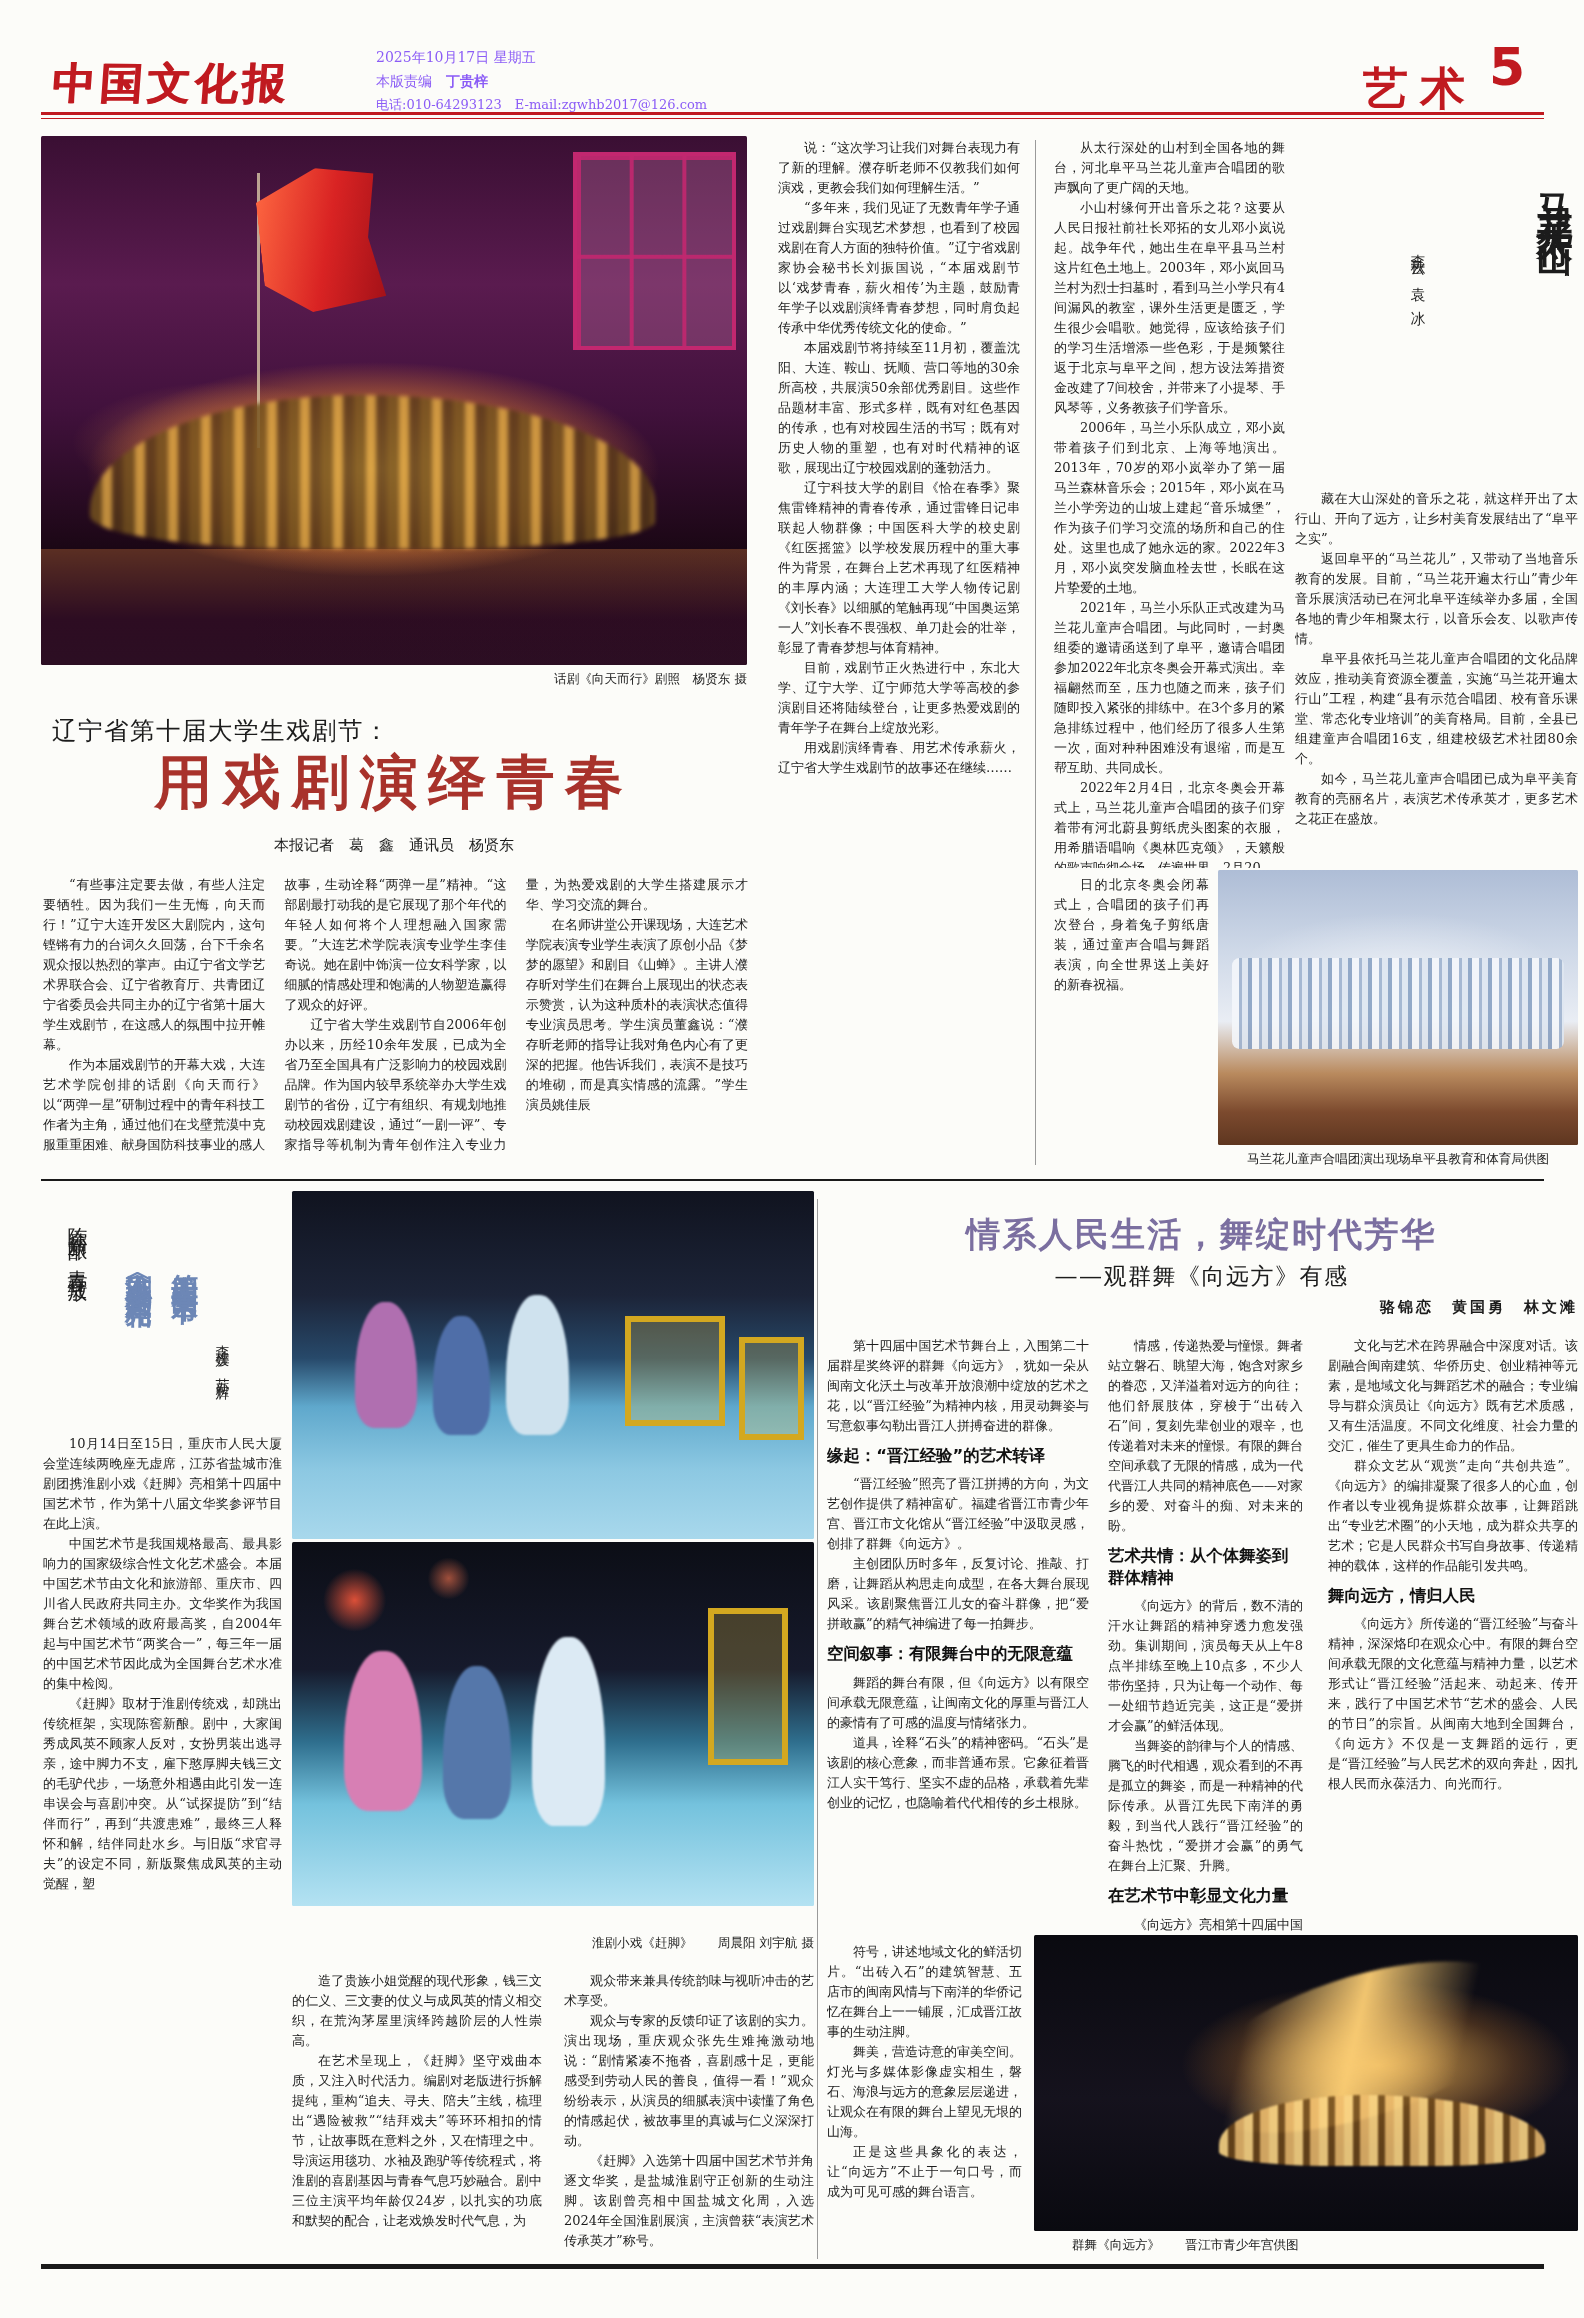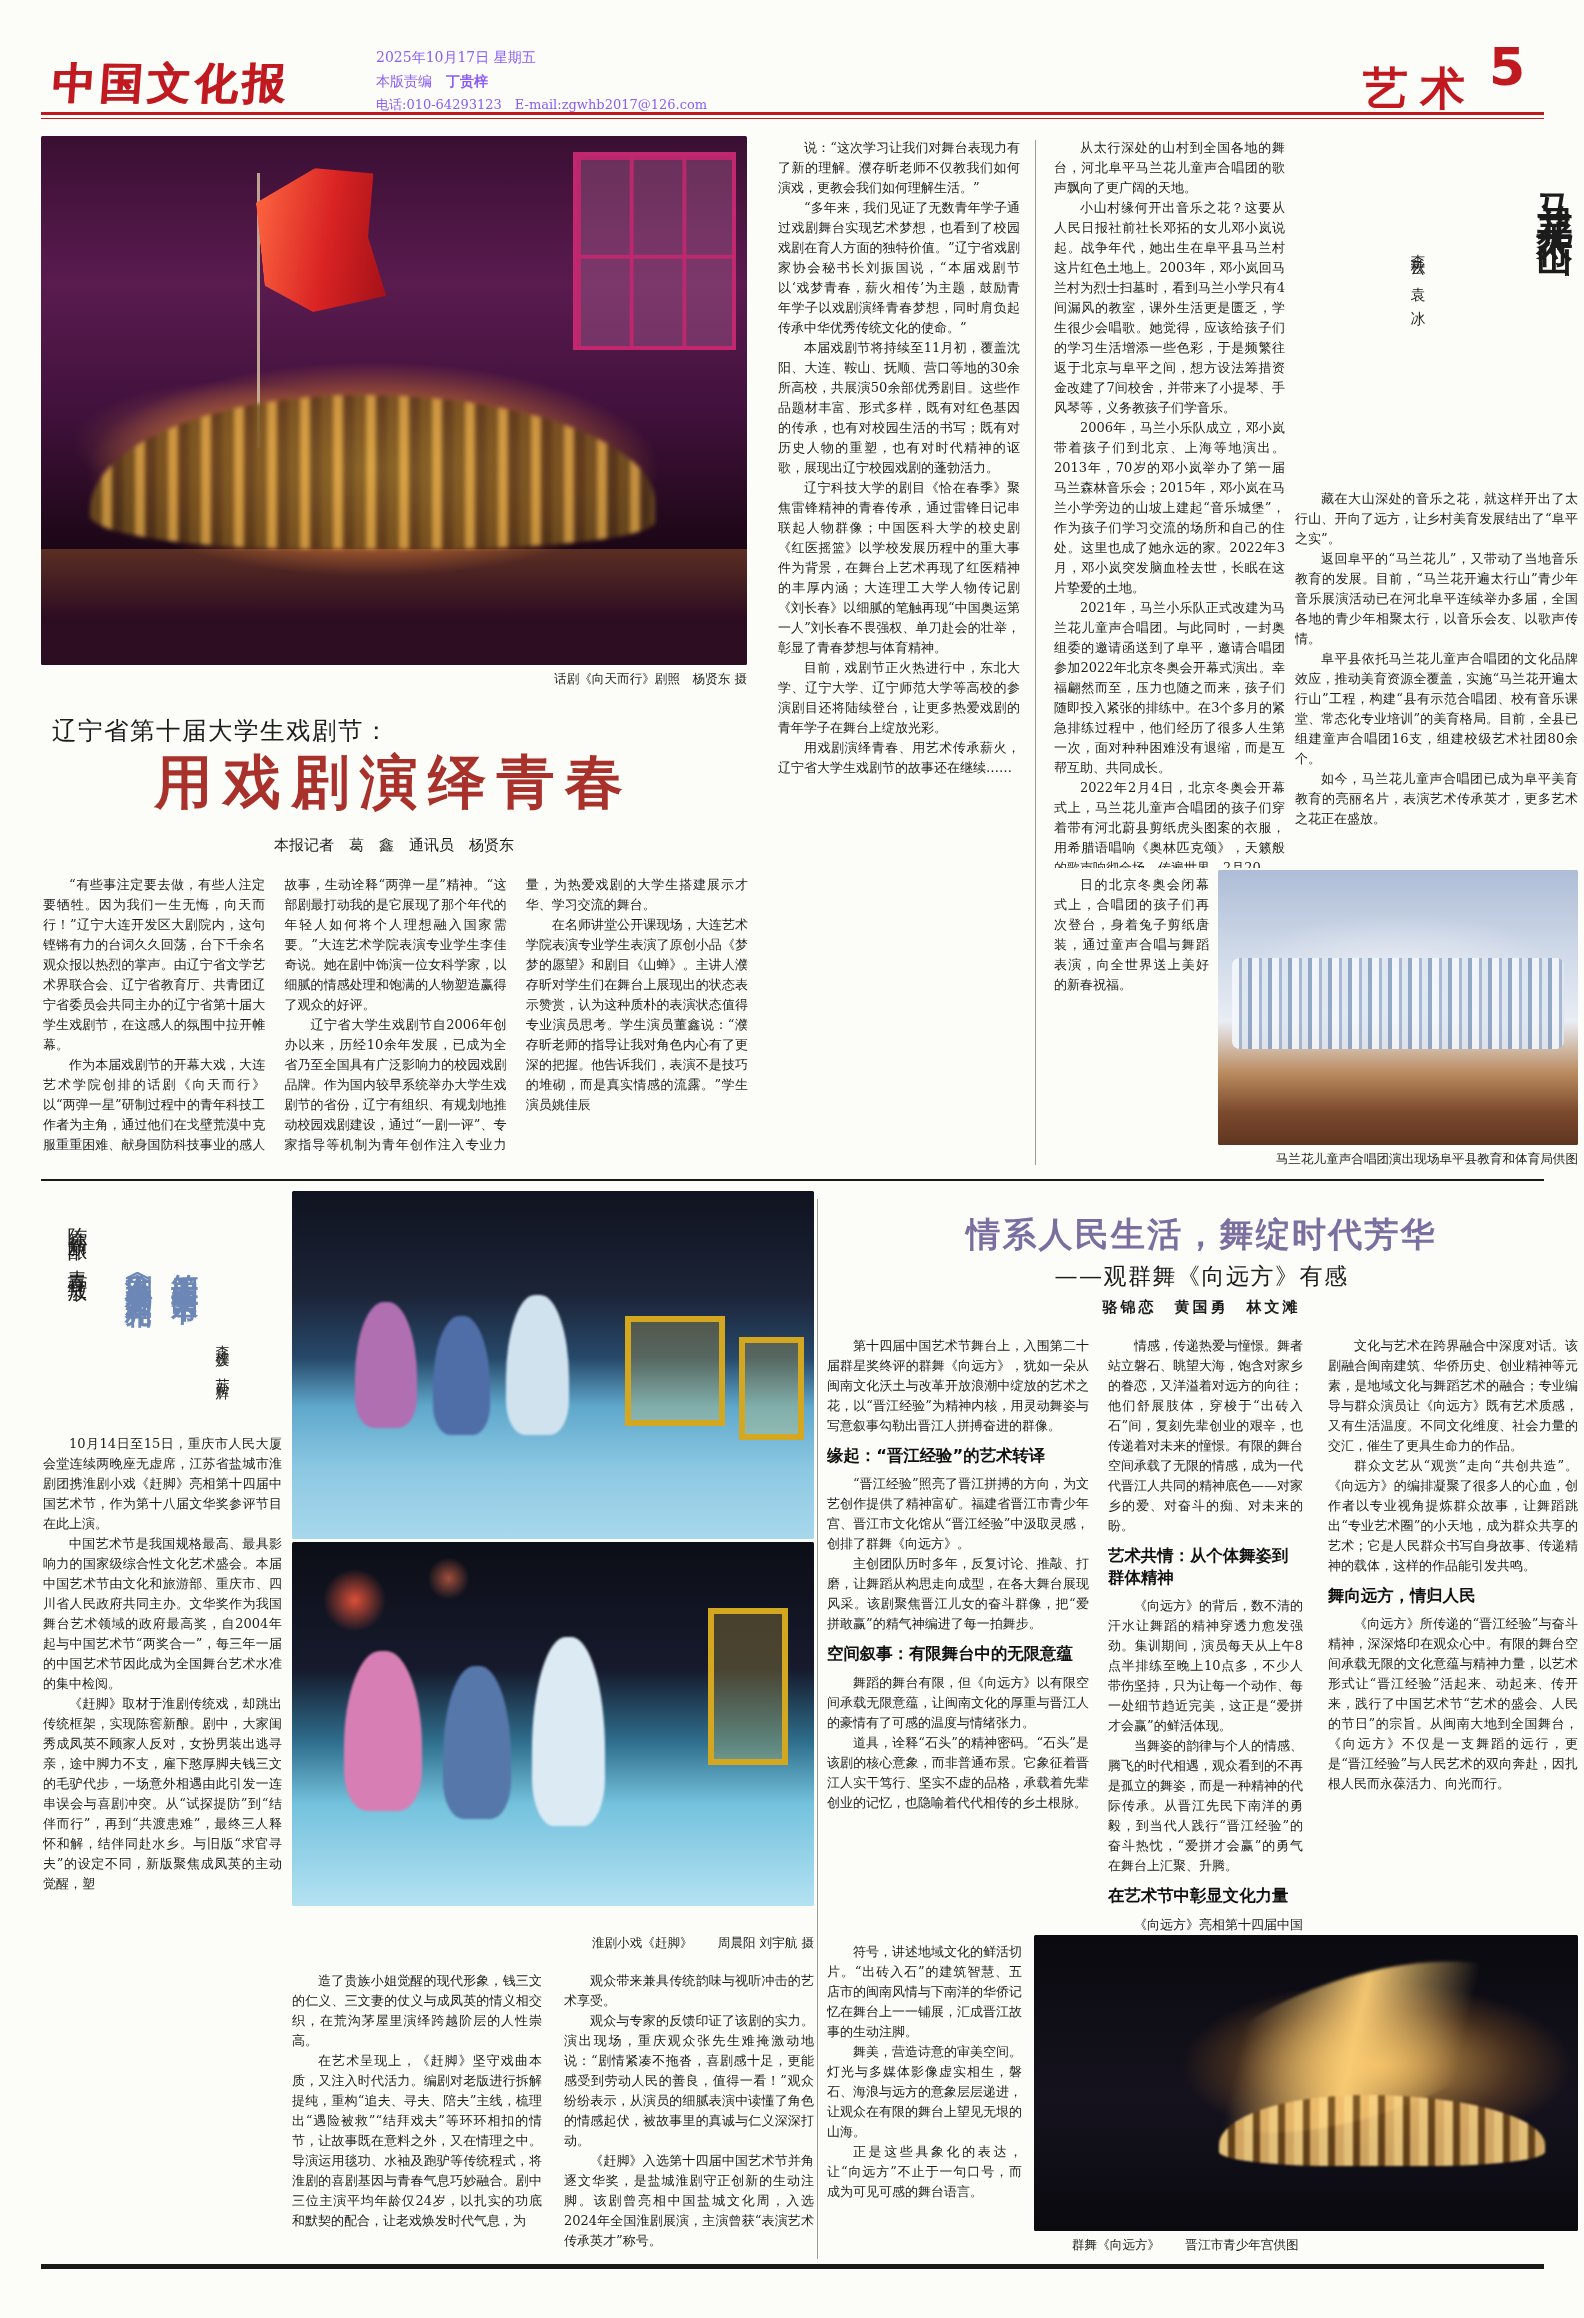"马兰花儿童声合唱团演出现场" .cap-flex { justify-content: flex-end -> center }
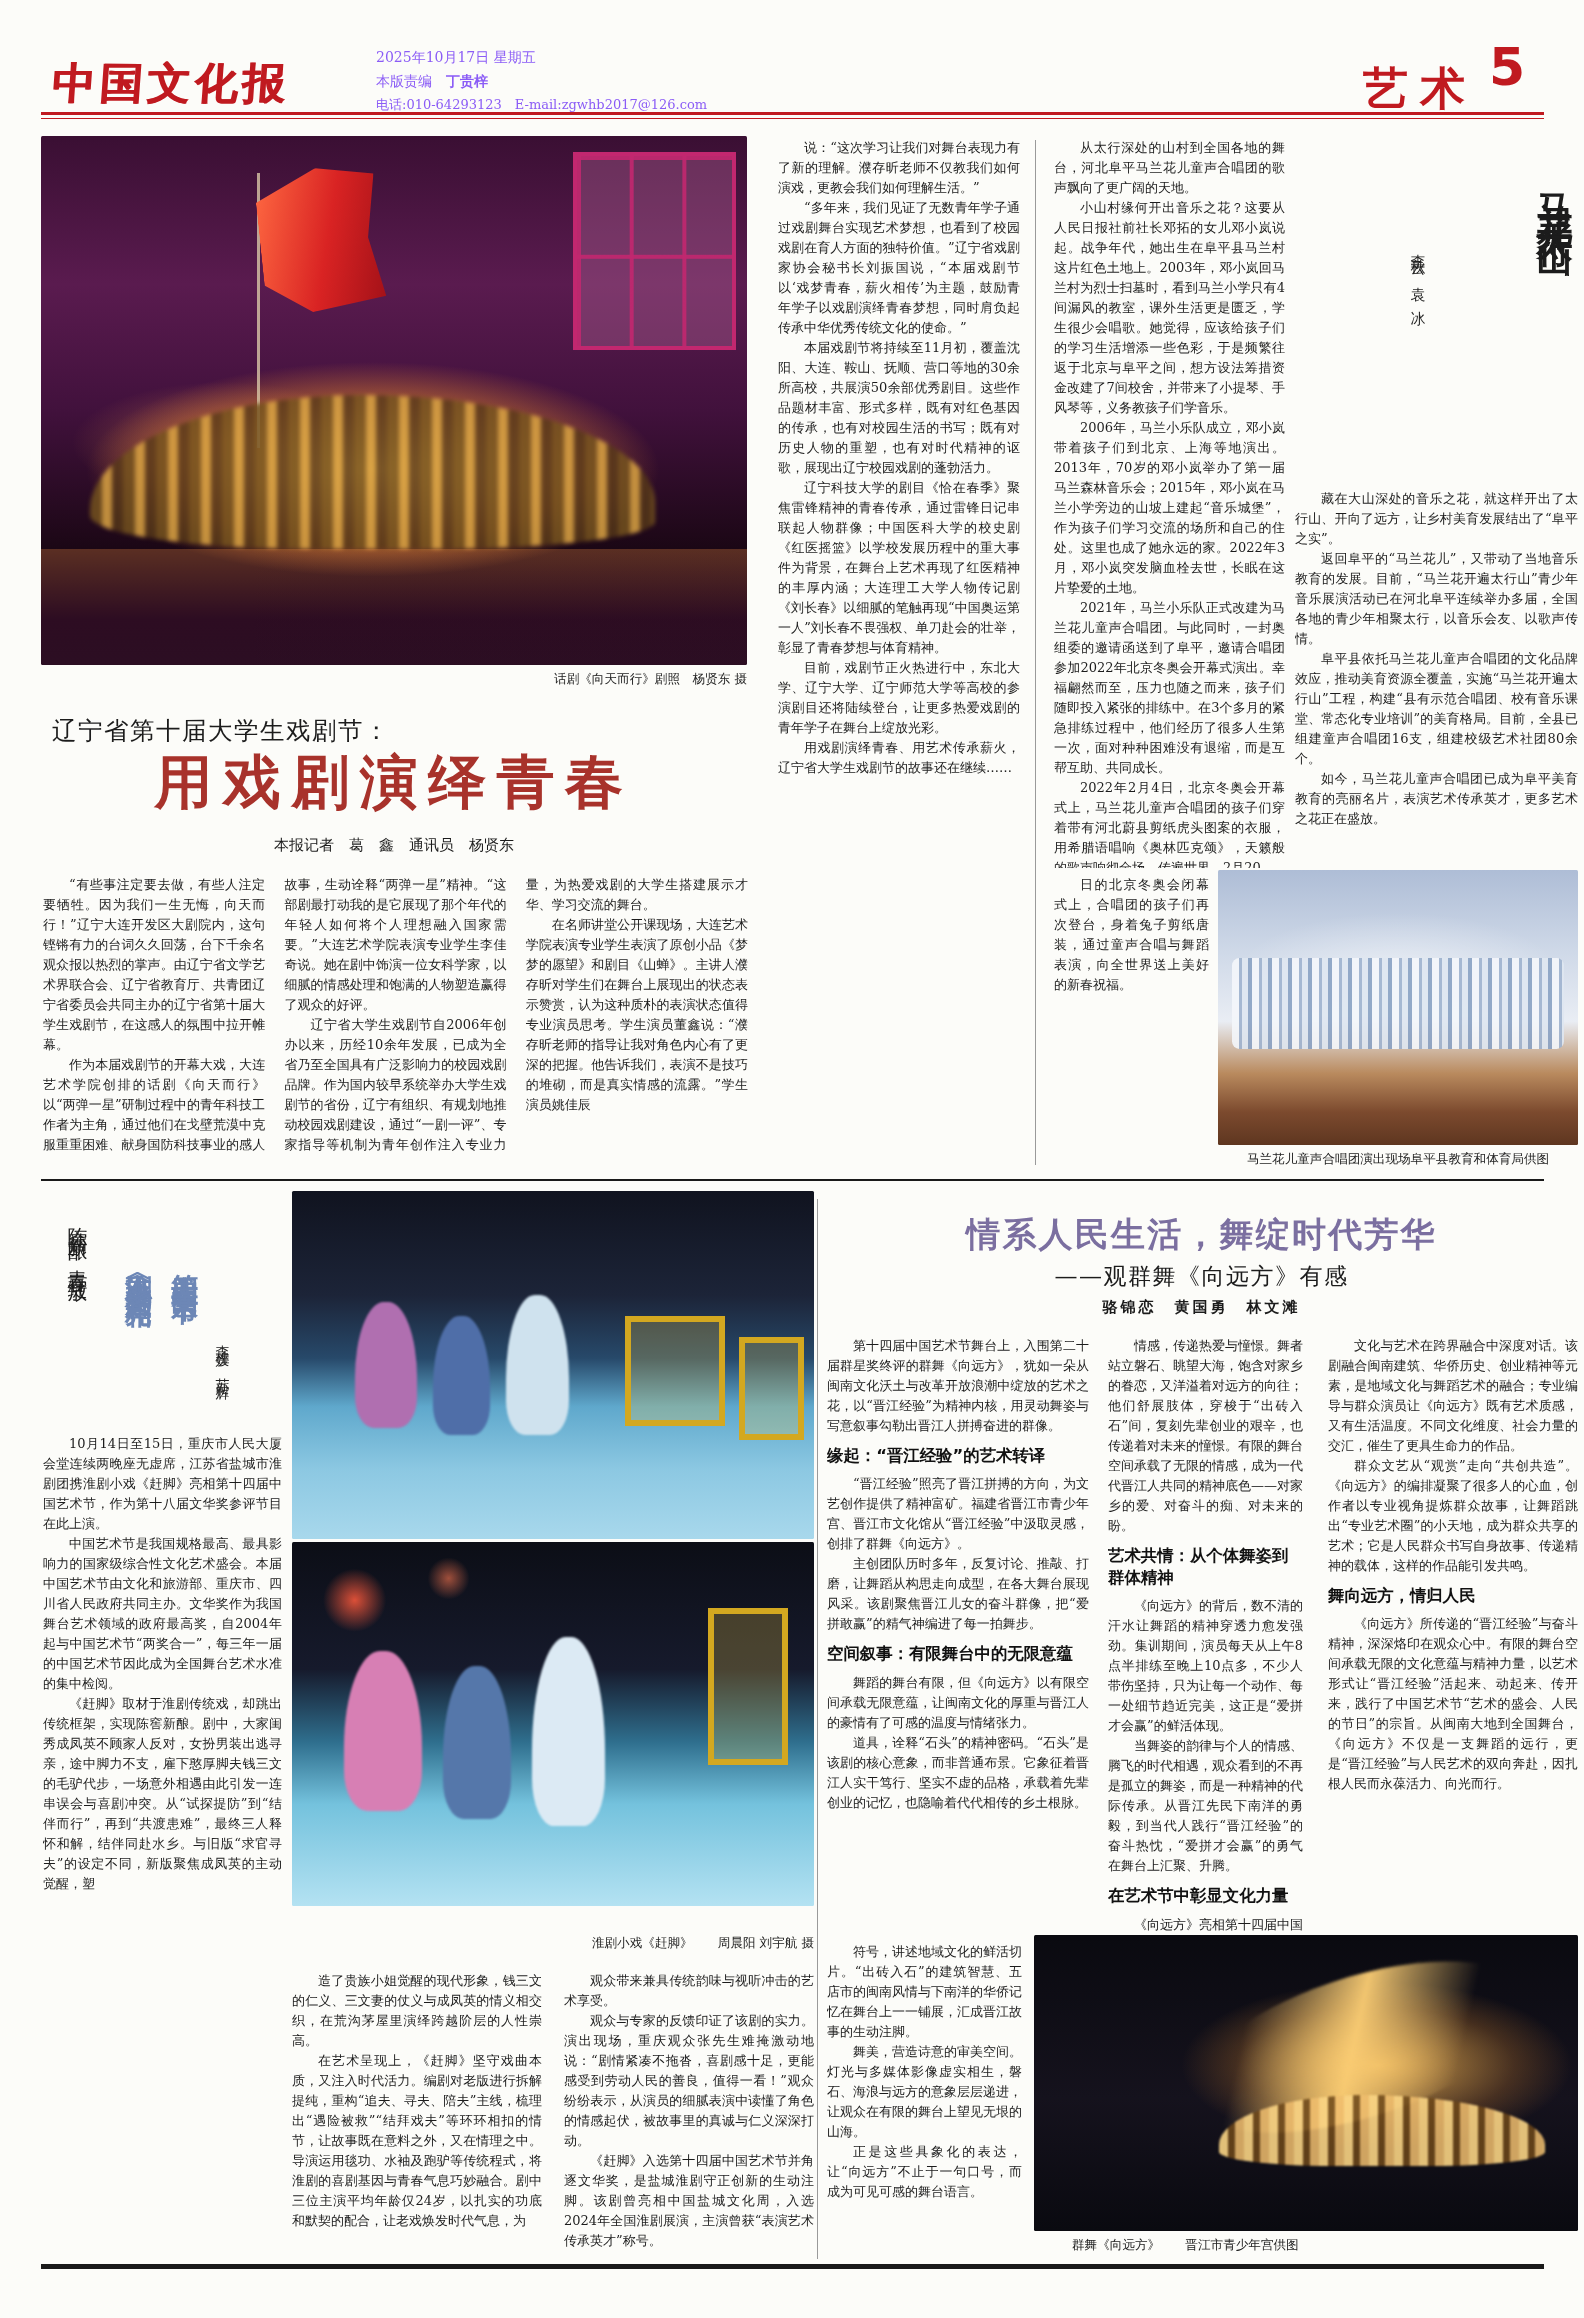"骆锦恋 黄国勇 林文滩" .xy-auth { text-align: center -> right }
